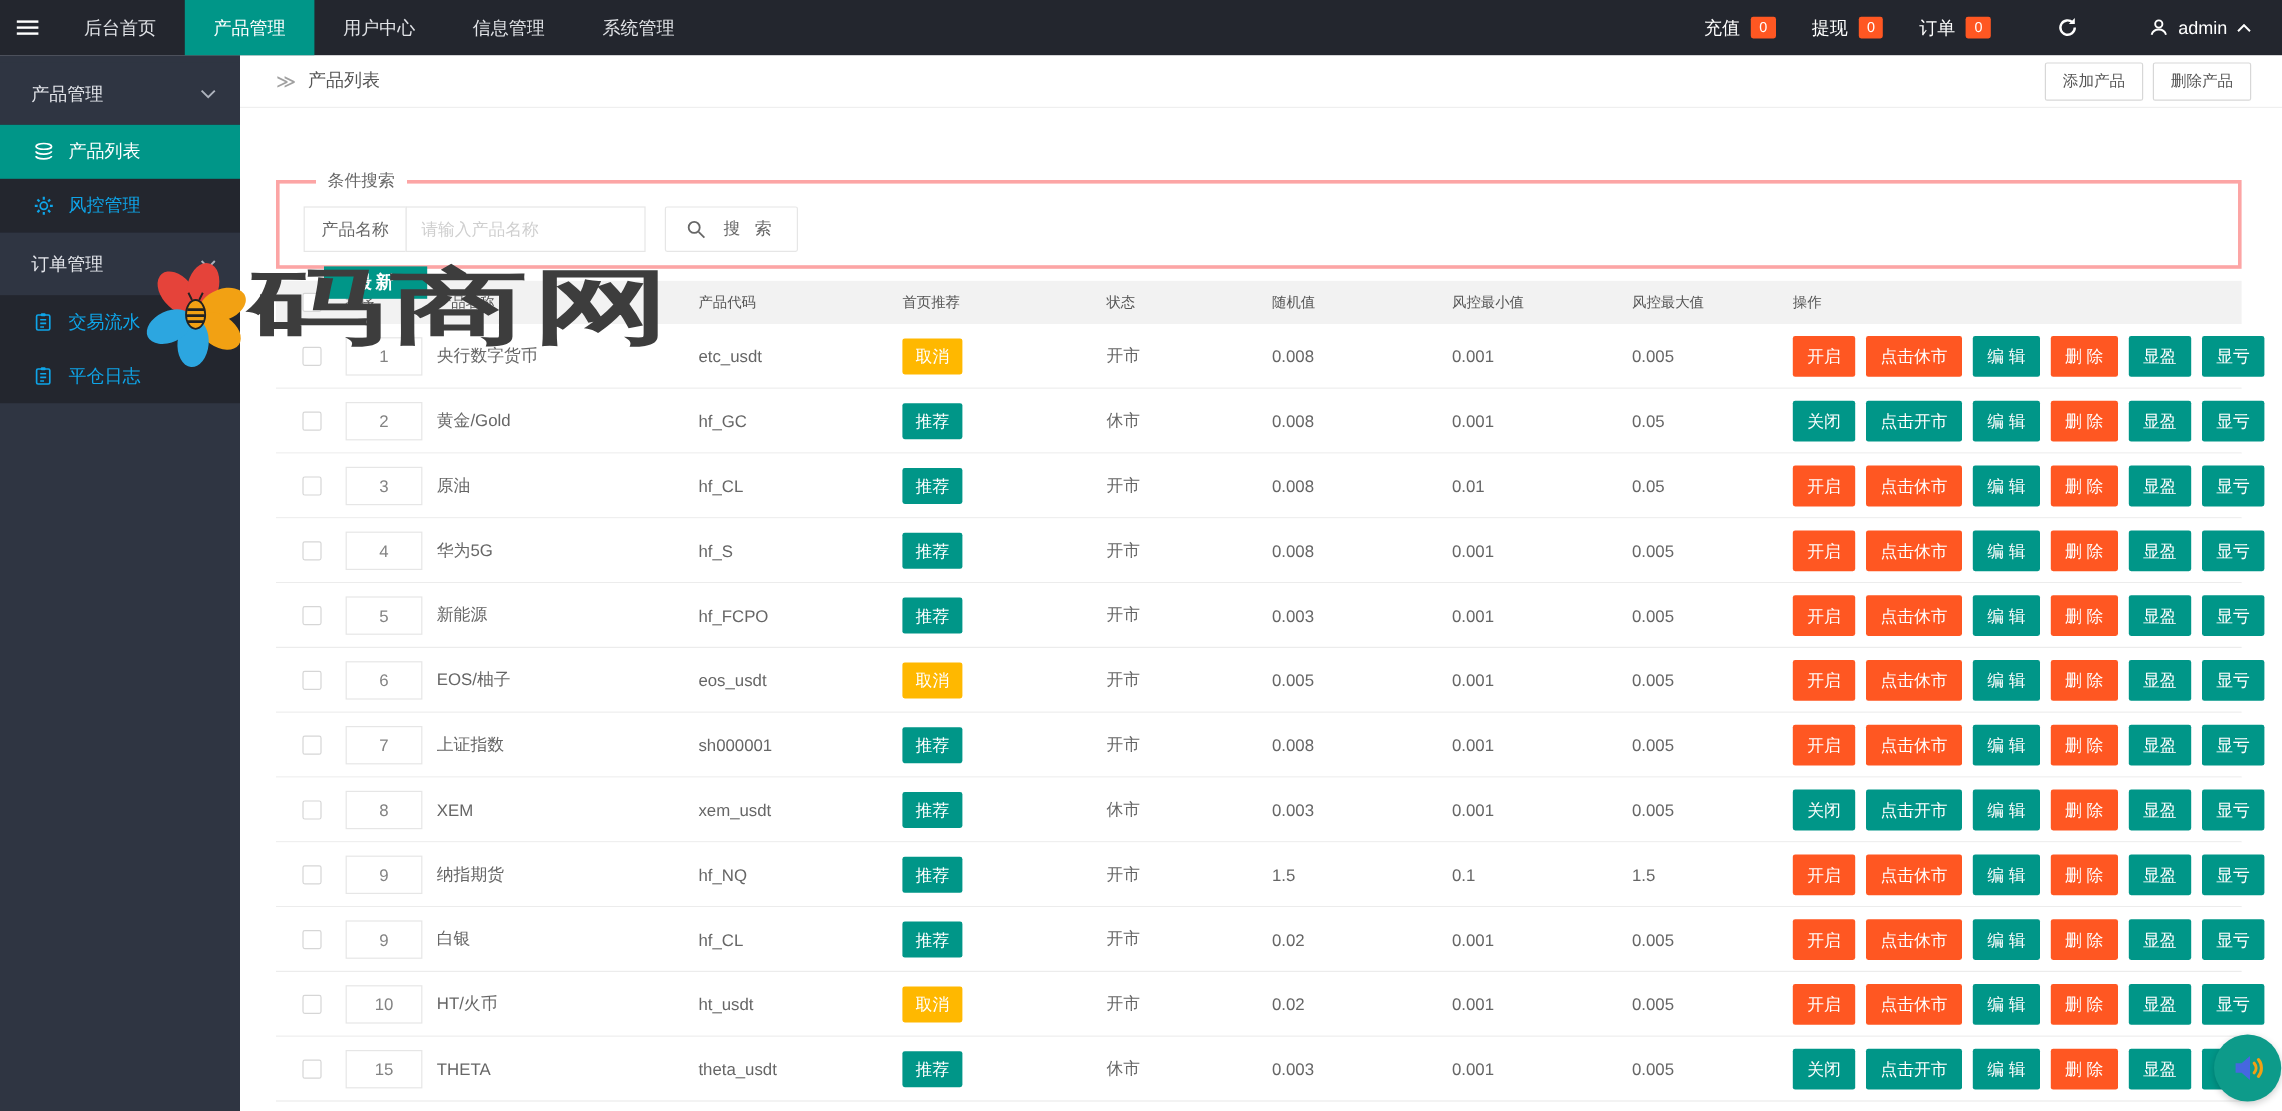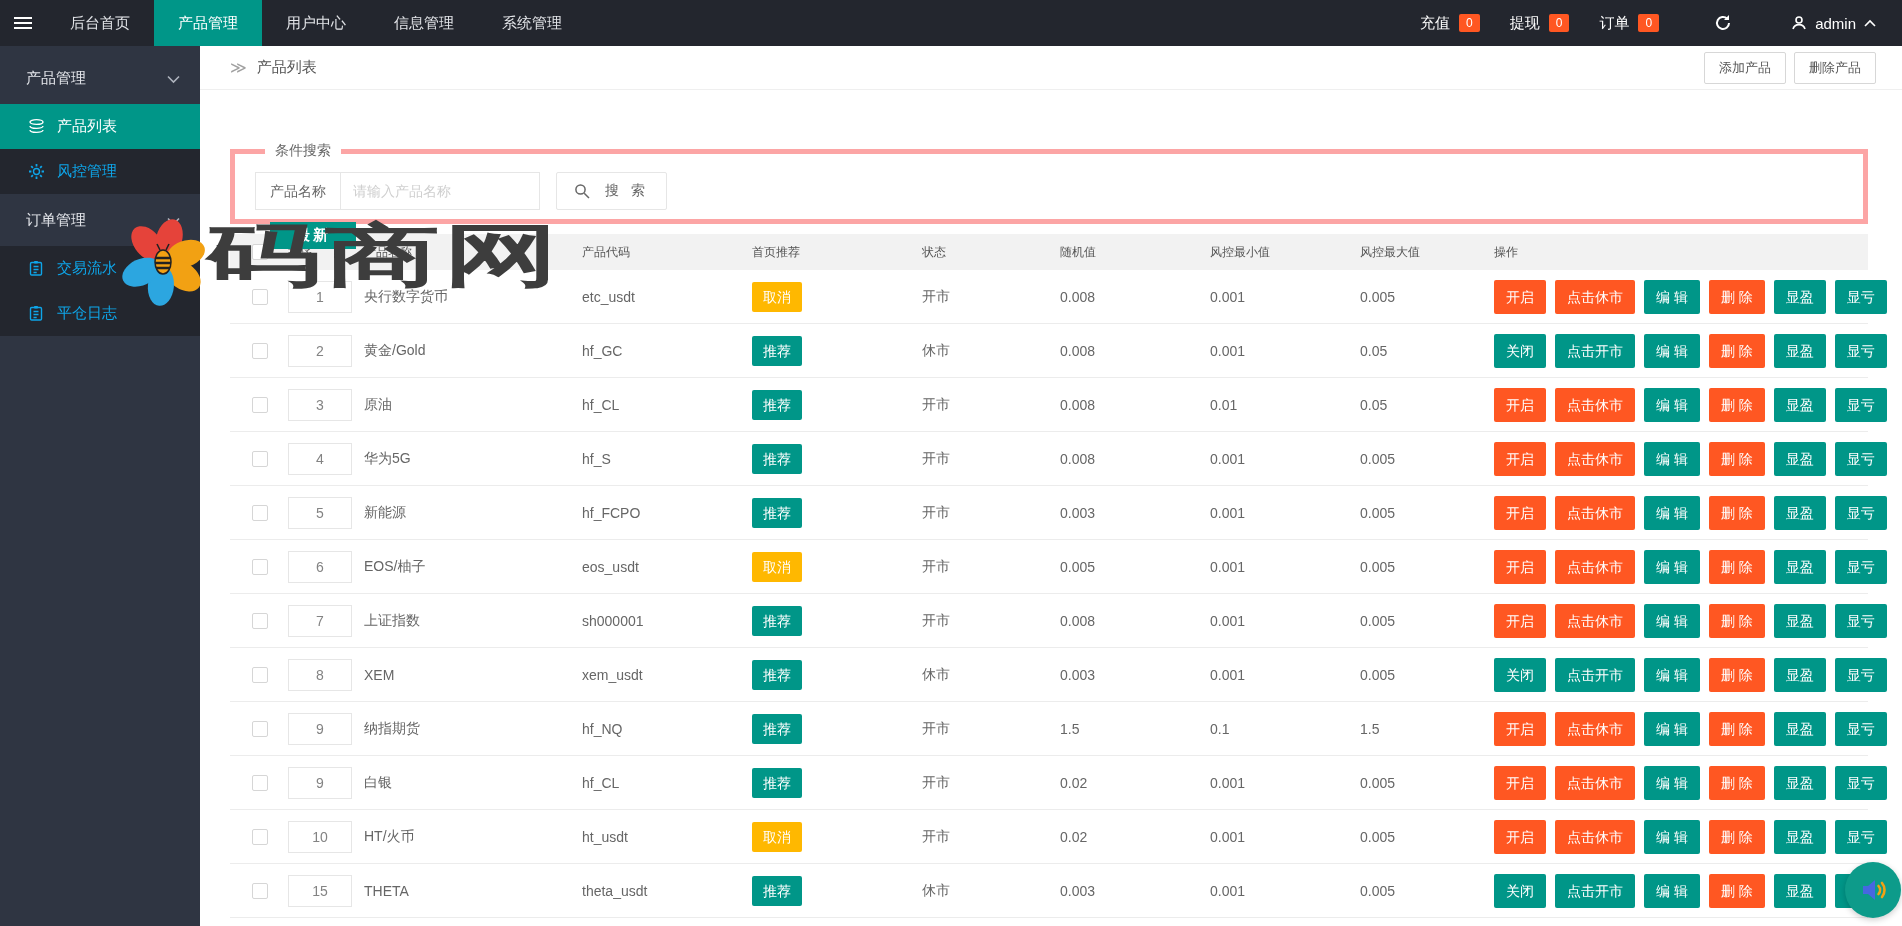"条件搜索" fieldset.cond { border: 5px solid #fca5a5 -> 3px solid #fca5a5 }
